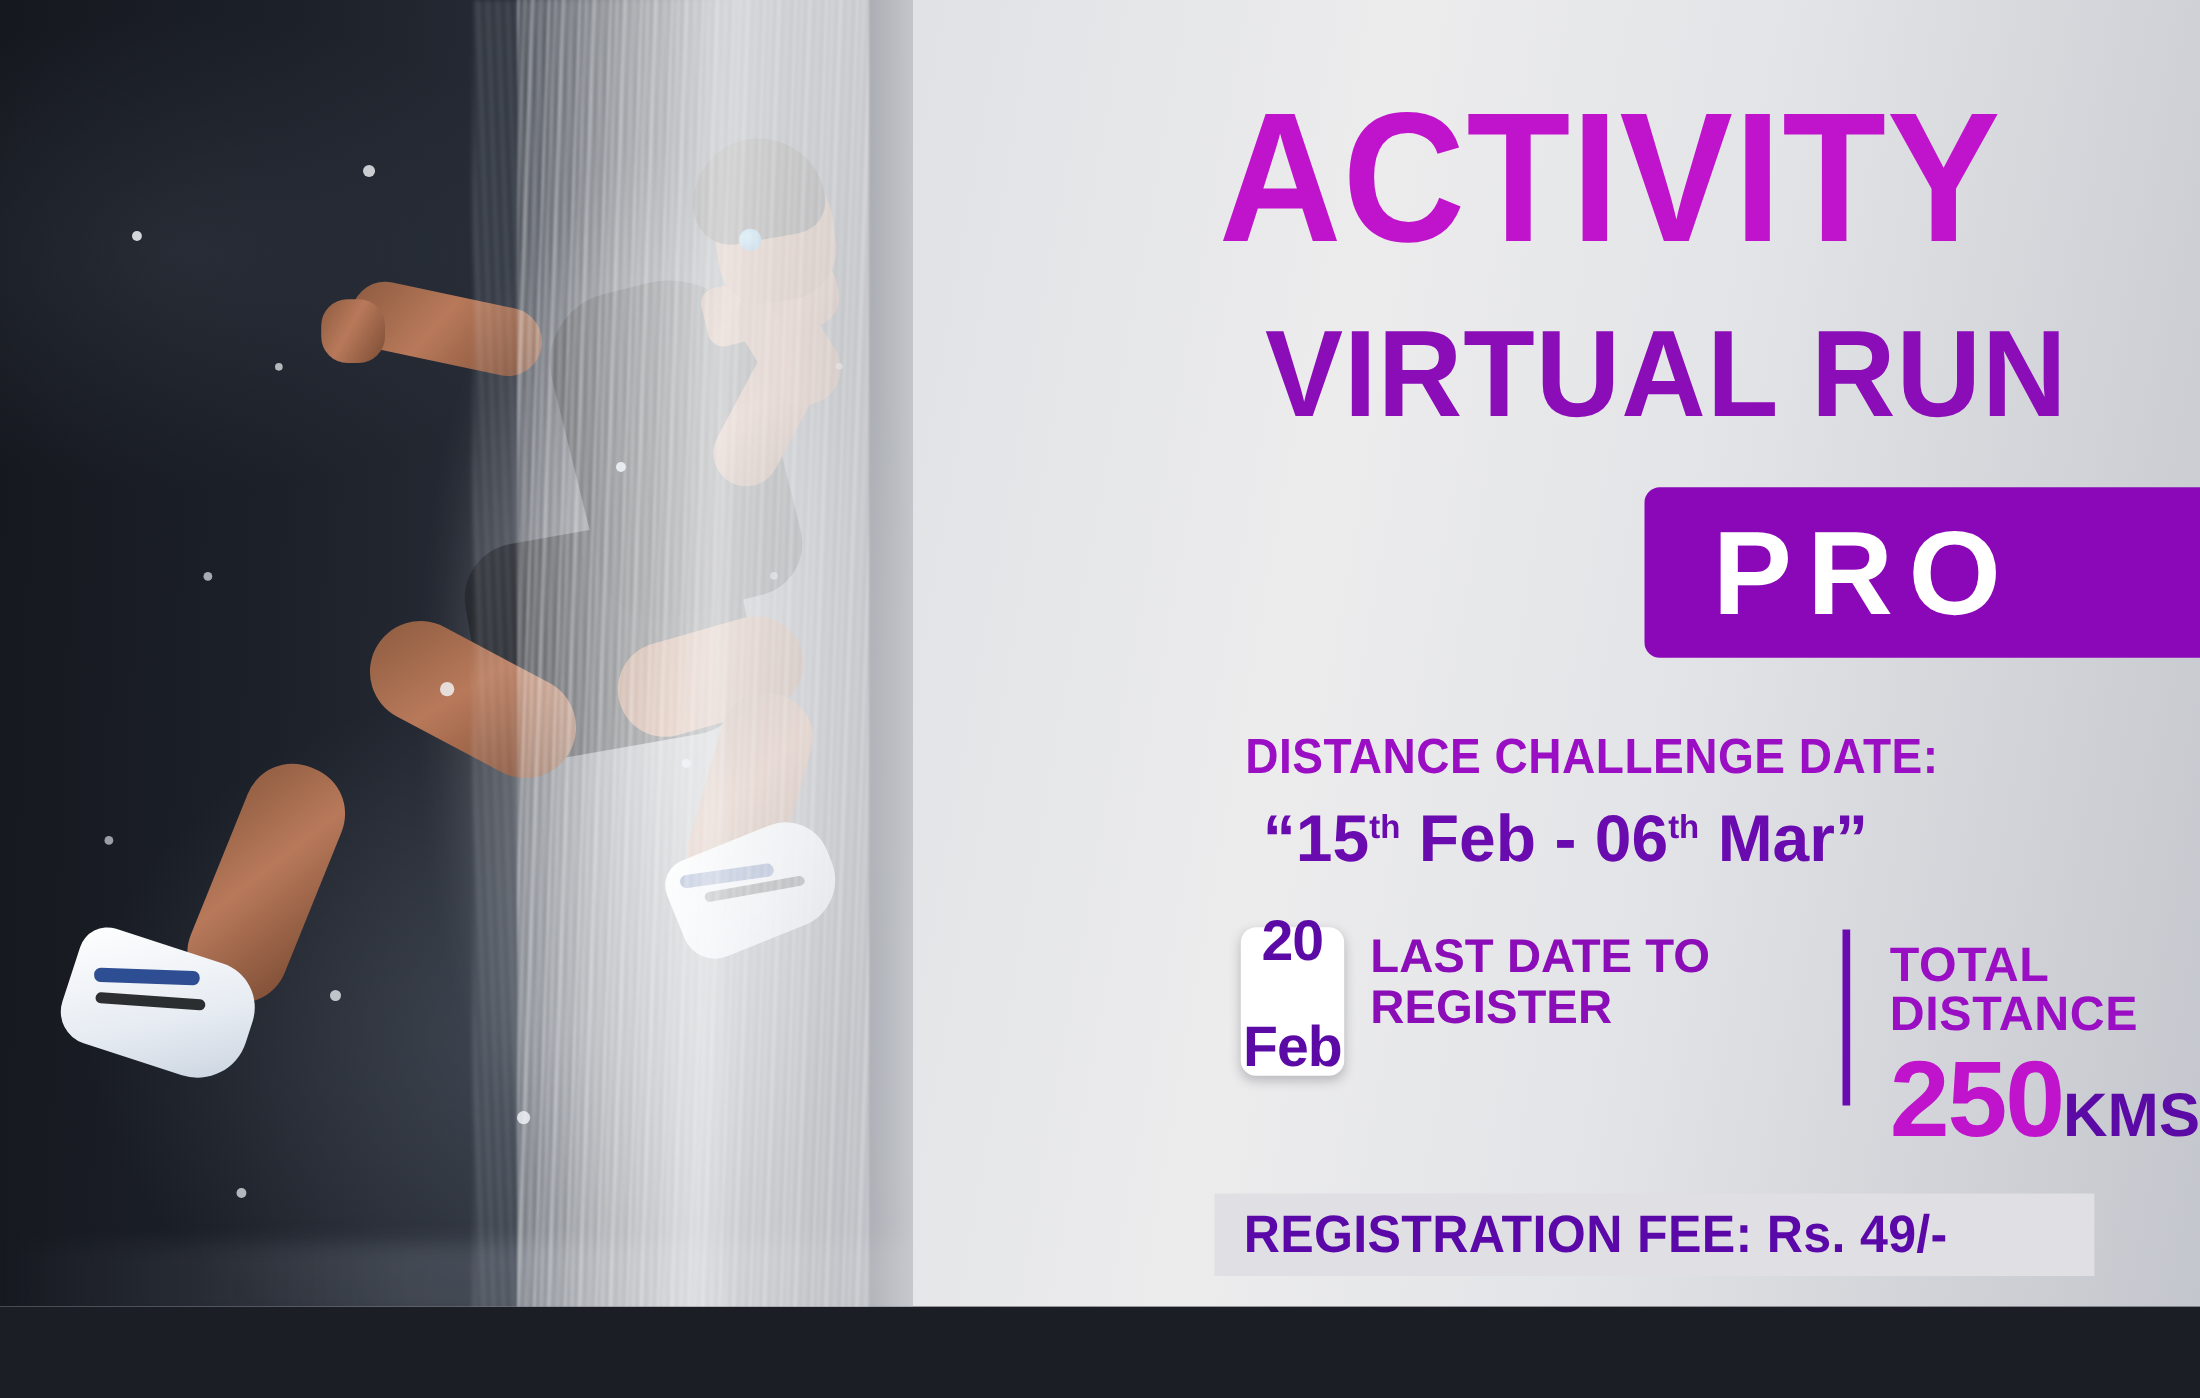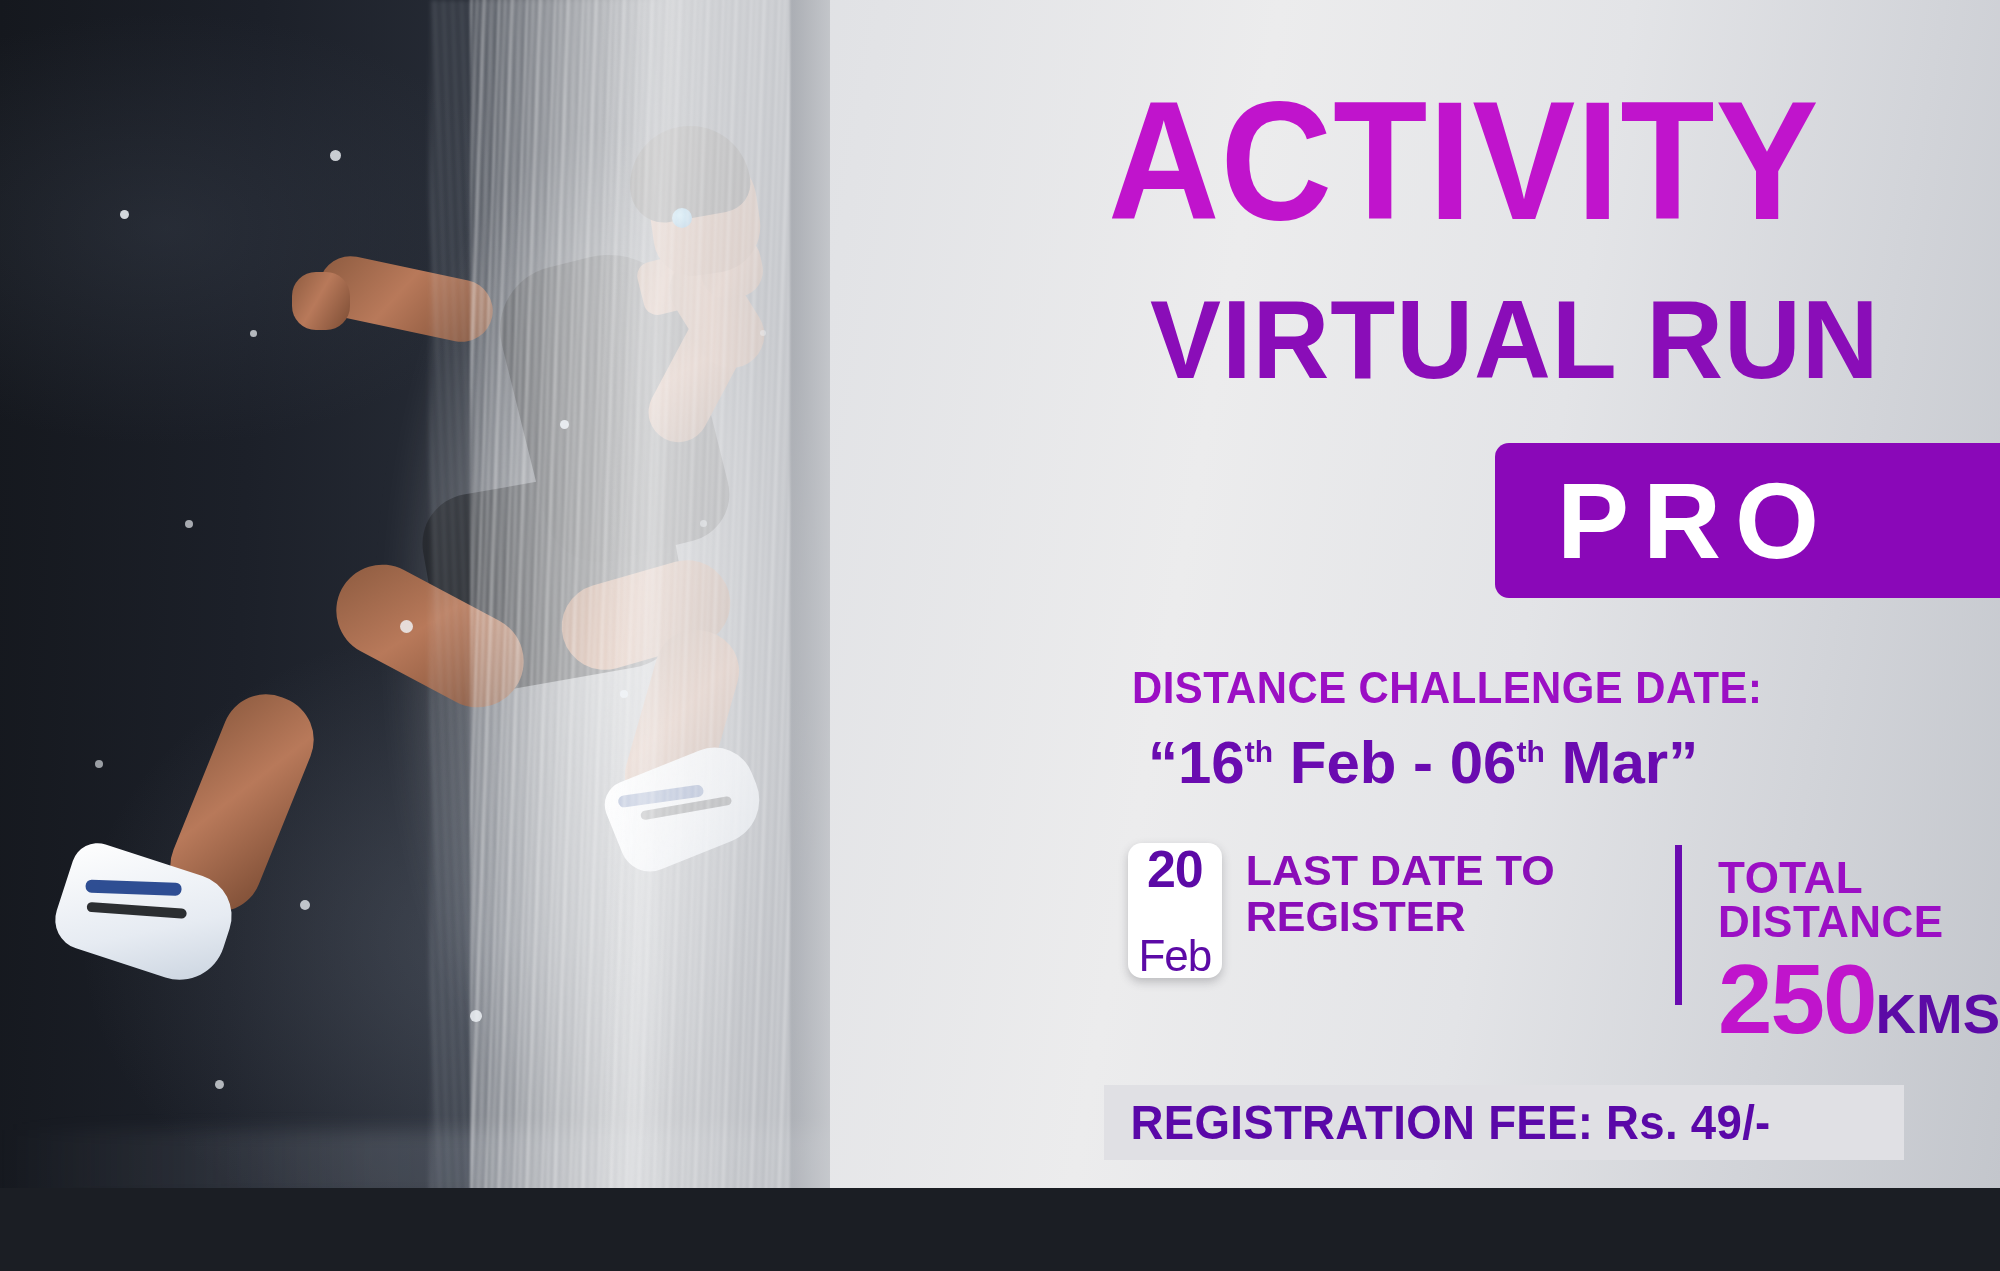"“16" span { text: 16 -> 15 }
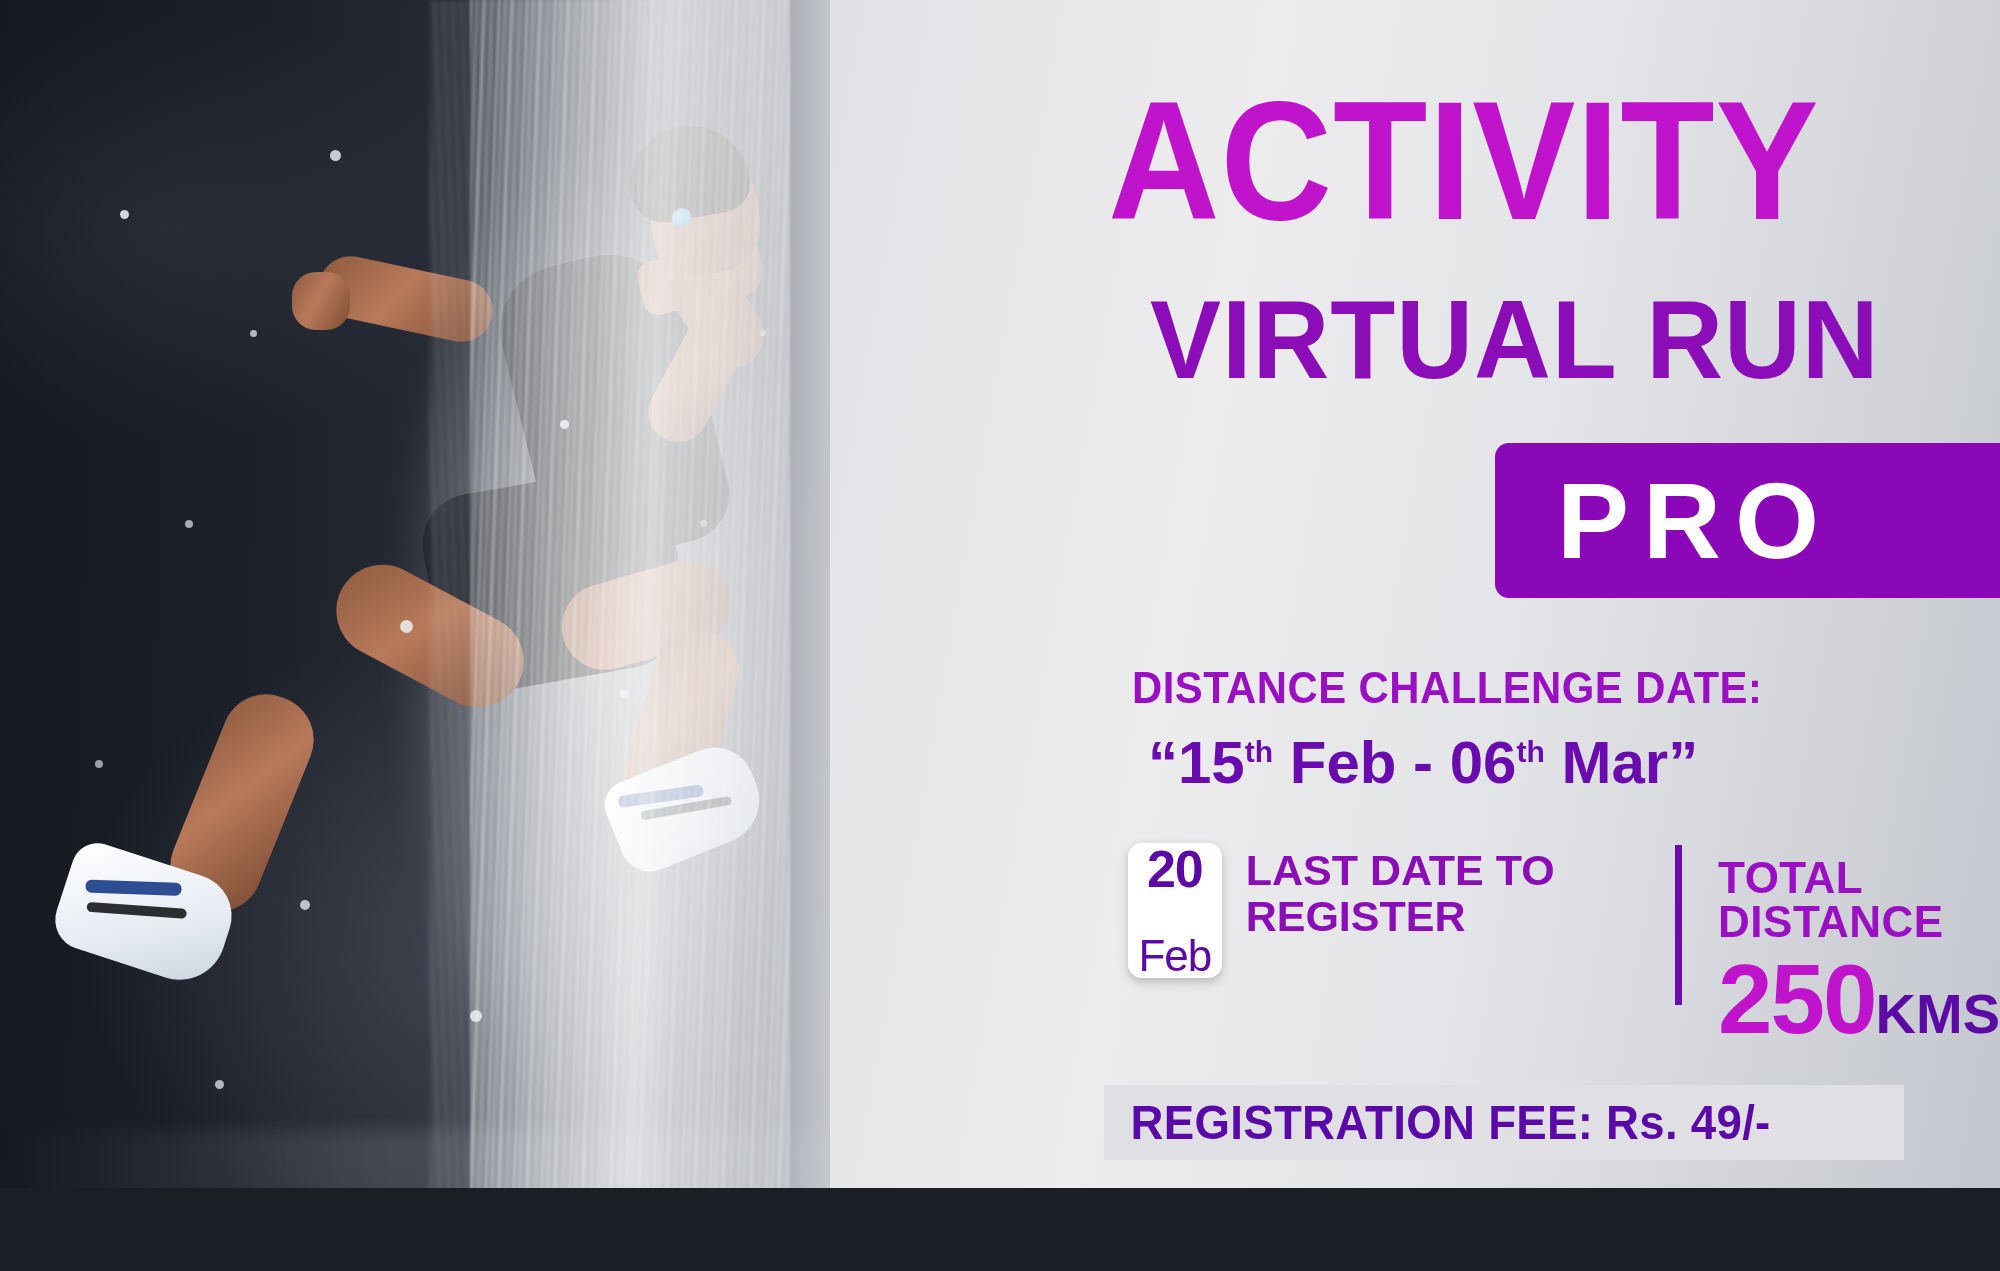"20" .date-card { gap: none -> 44px; justify-content: space-between -> flex-end }
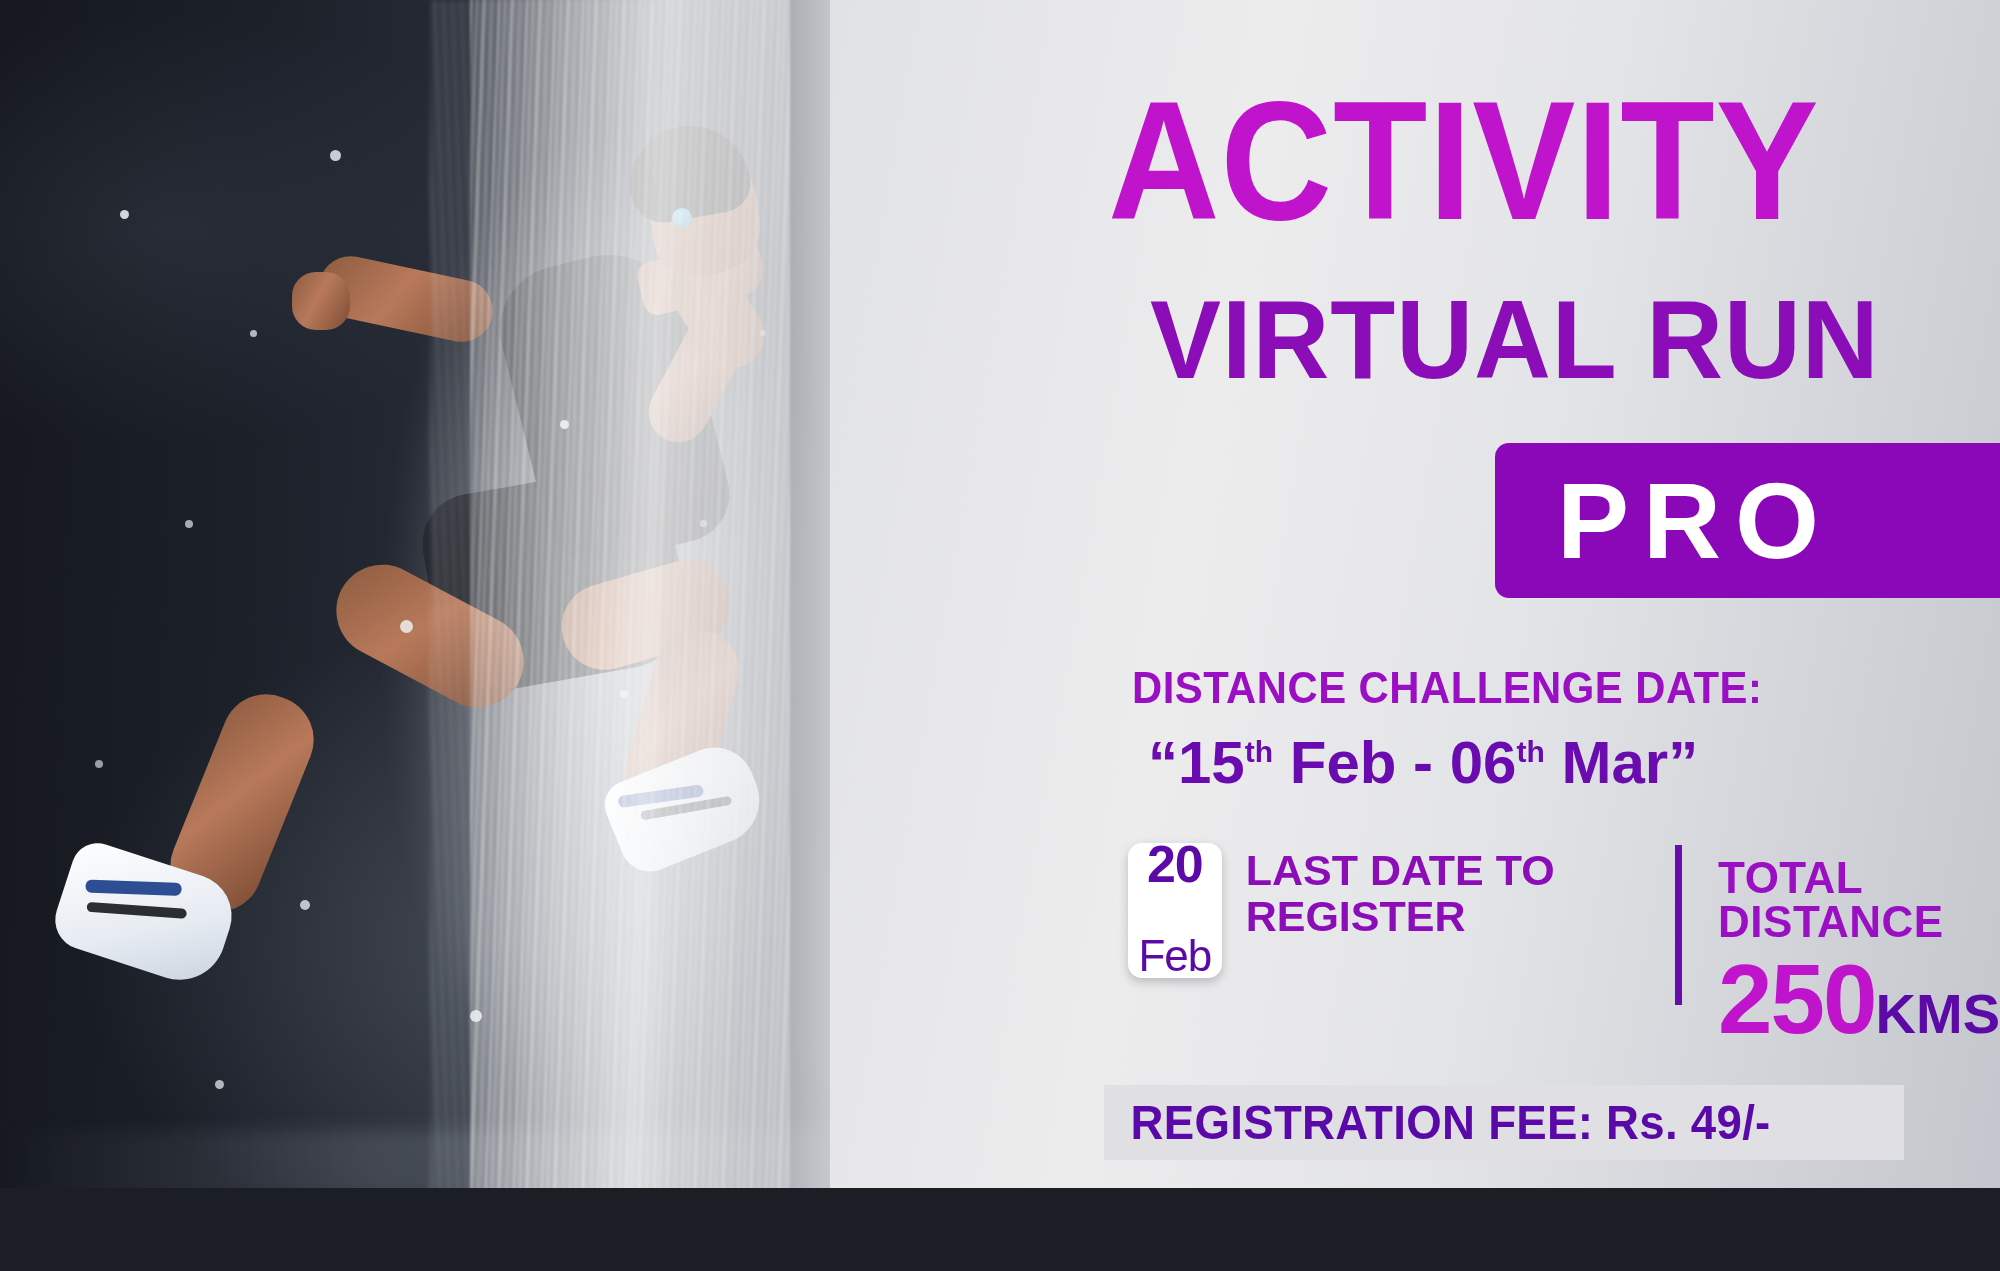"Feb" .date-card .d-mon { font-size: 44px -> 52px; font-weight: 400 -> 700 }
